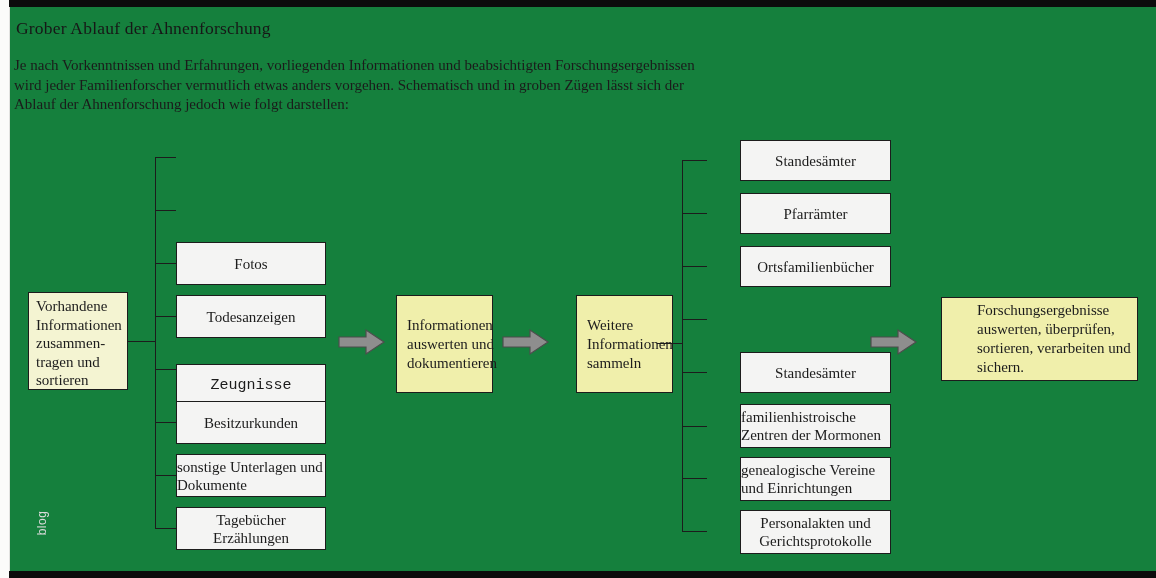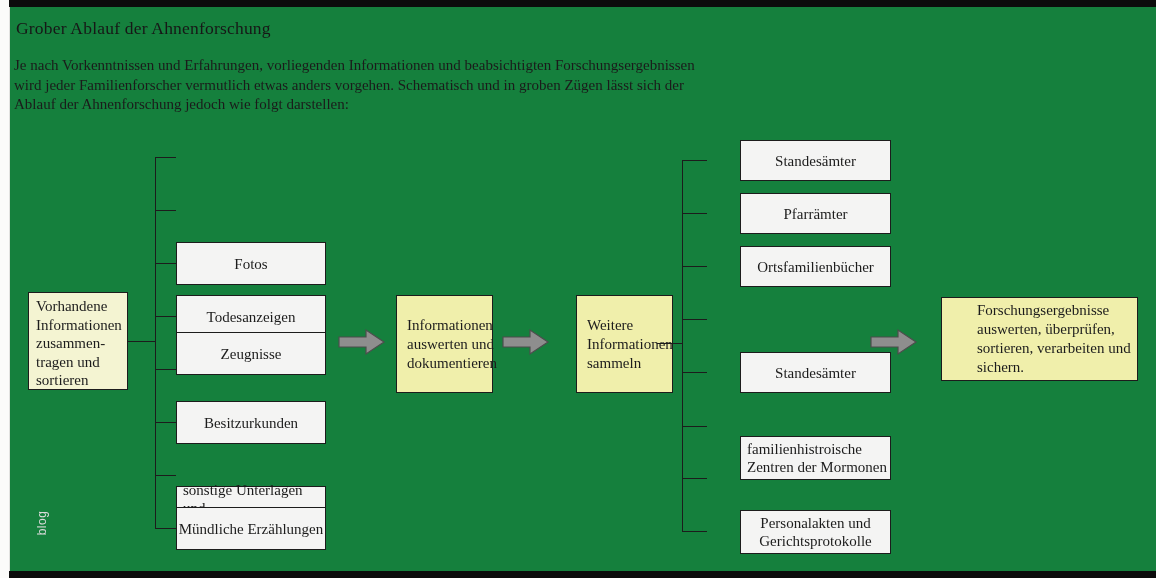"Zeugnisse" div.box { font-family: none -> Liberation Mono, monospace; top: 332px -> 364px }
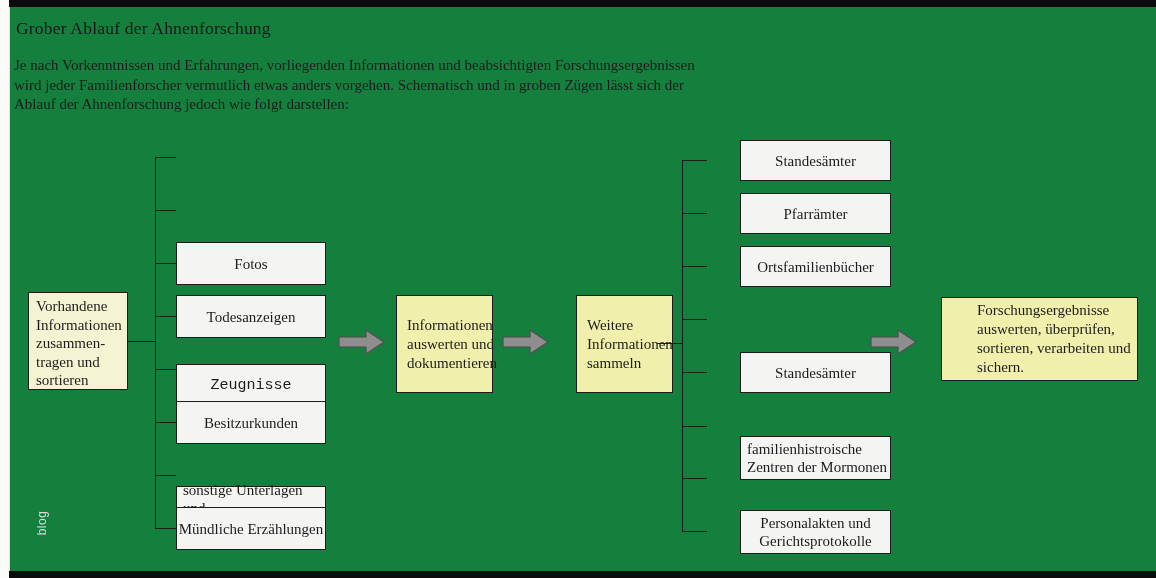"familienhistroische" .src.alignleft { margin-top: 32px -> none; padding-left: 6px -> none }
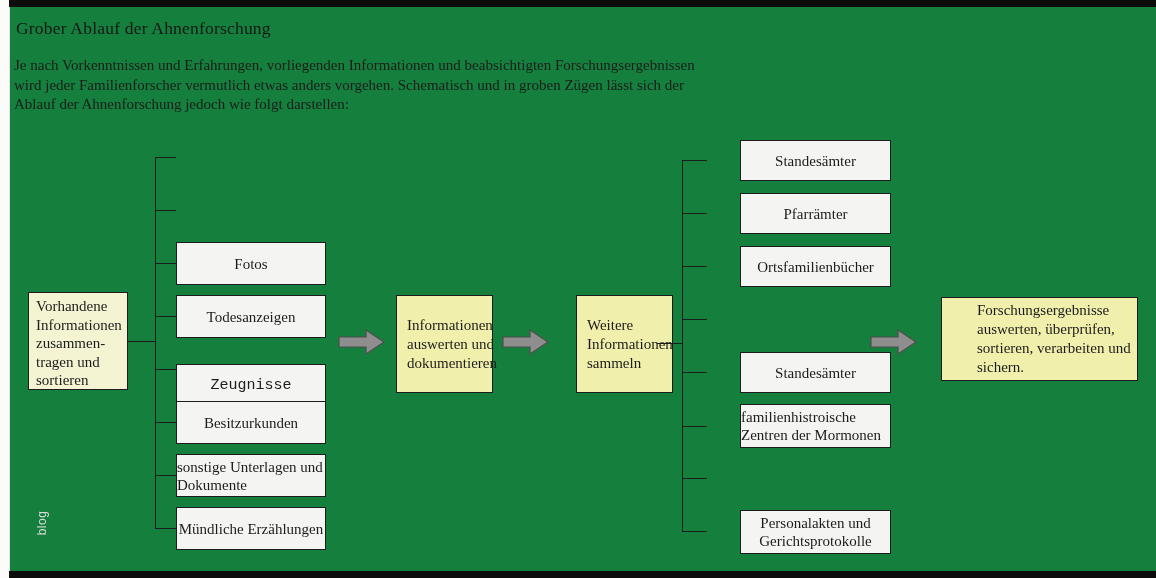"genealogische Vereine" div.box { html: none -> <div>genealogische Vereine und Einrichtungen</div> }
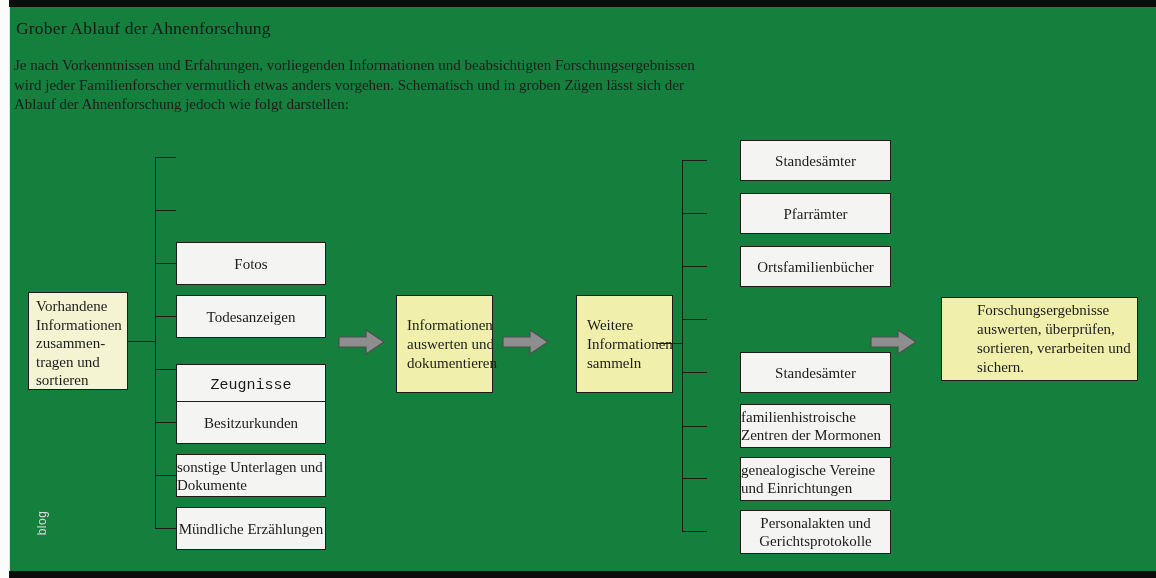"Mündliche Erzählungen" div.box { text: Mündliche -> Tagebücher }
